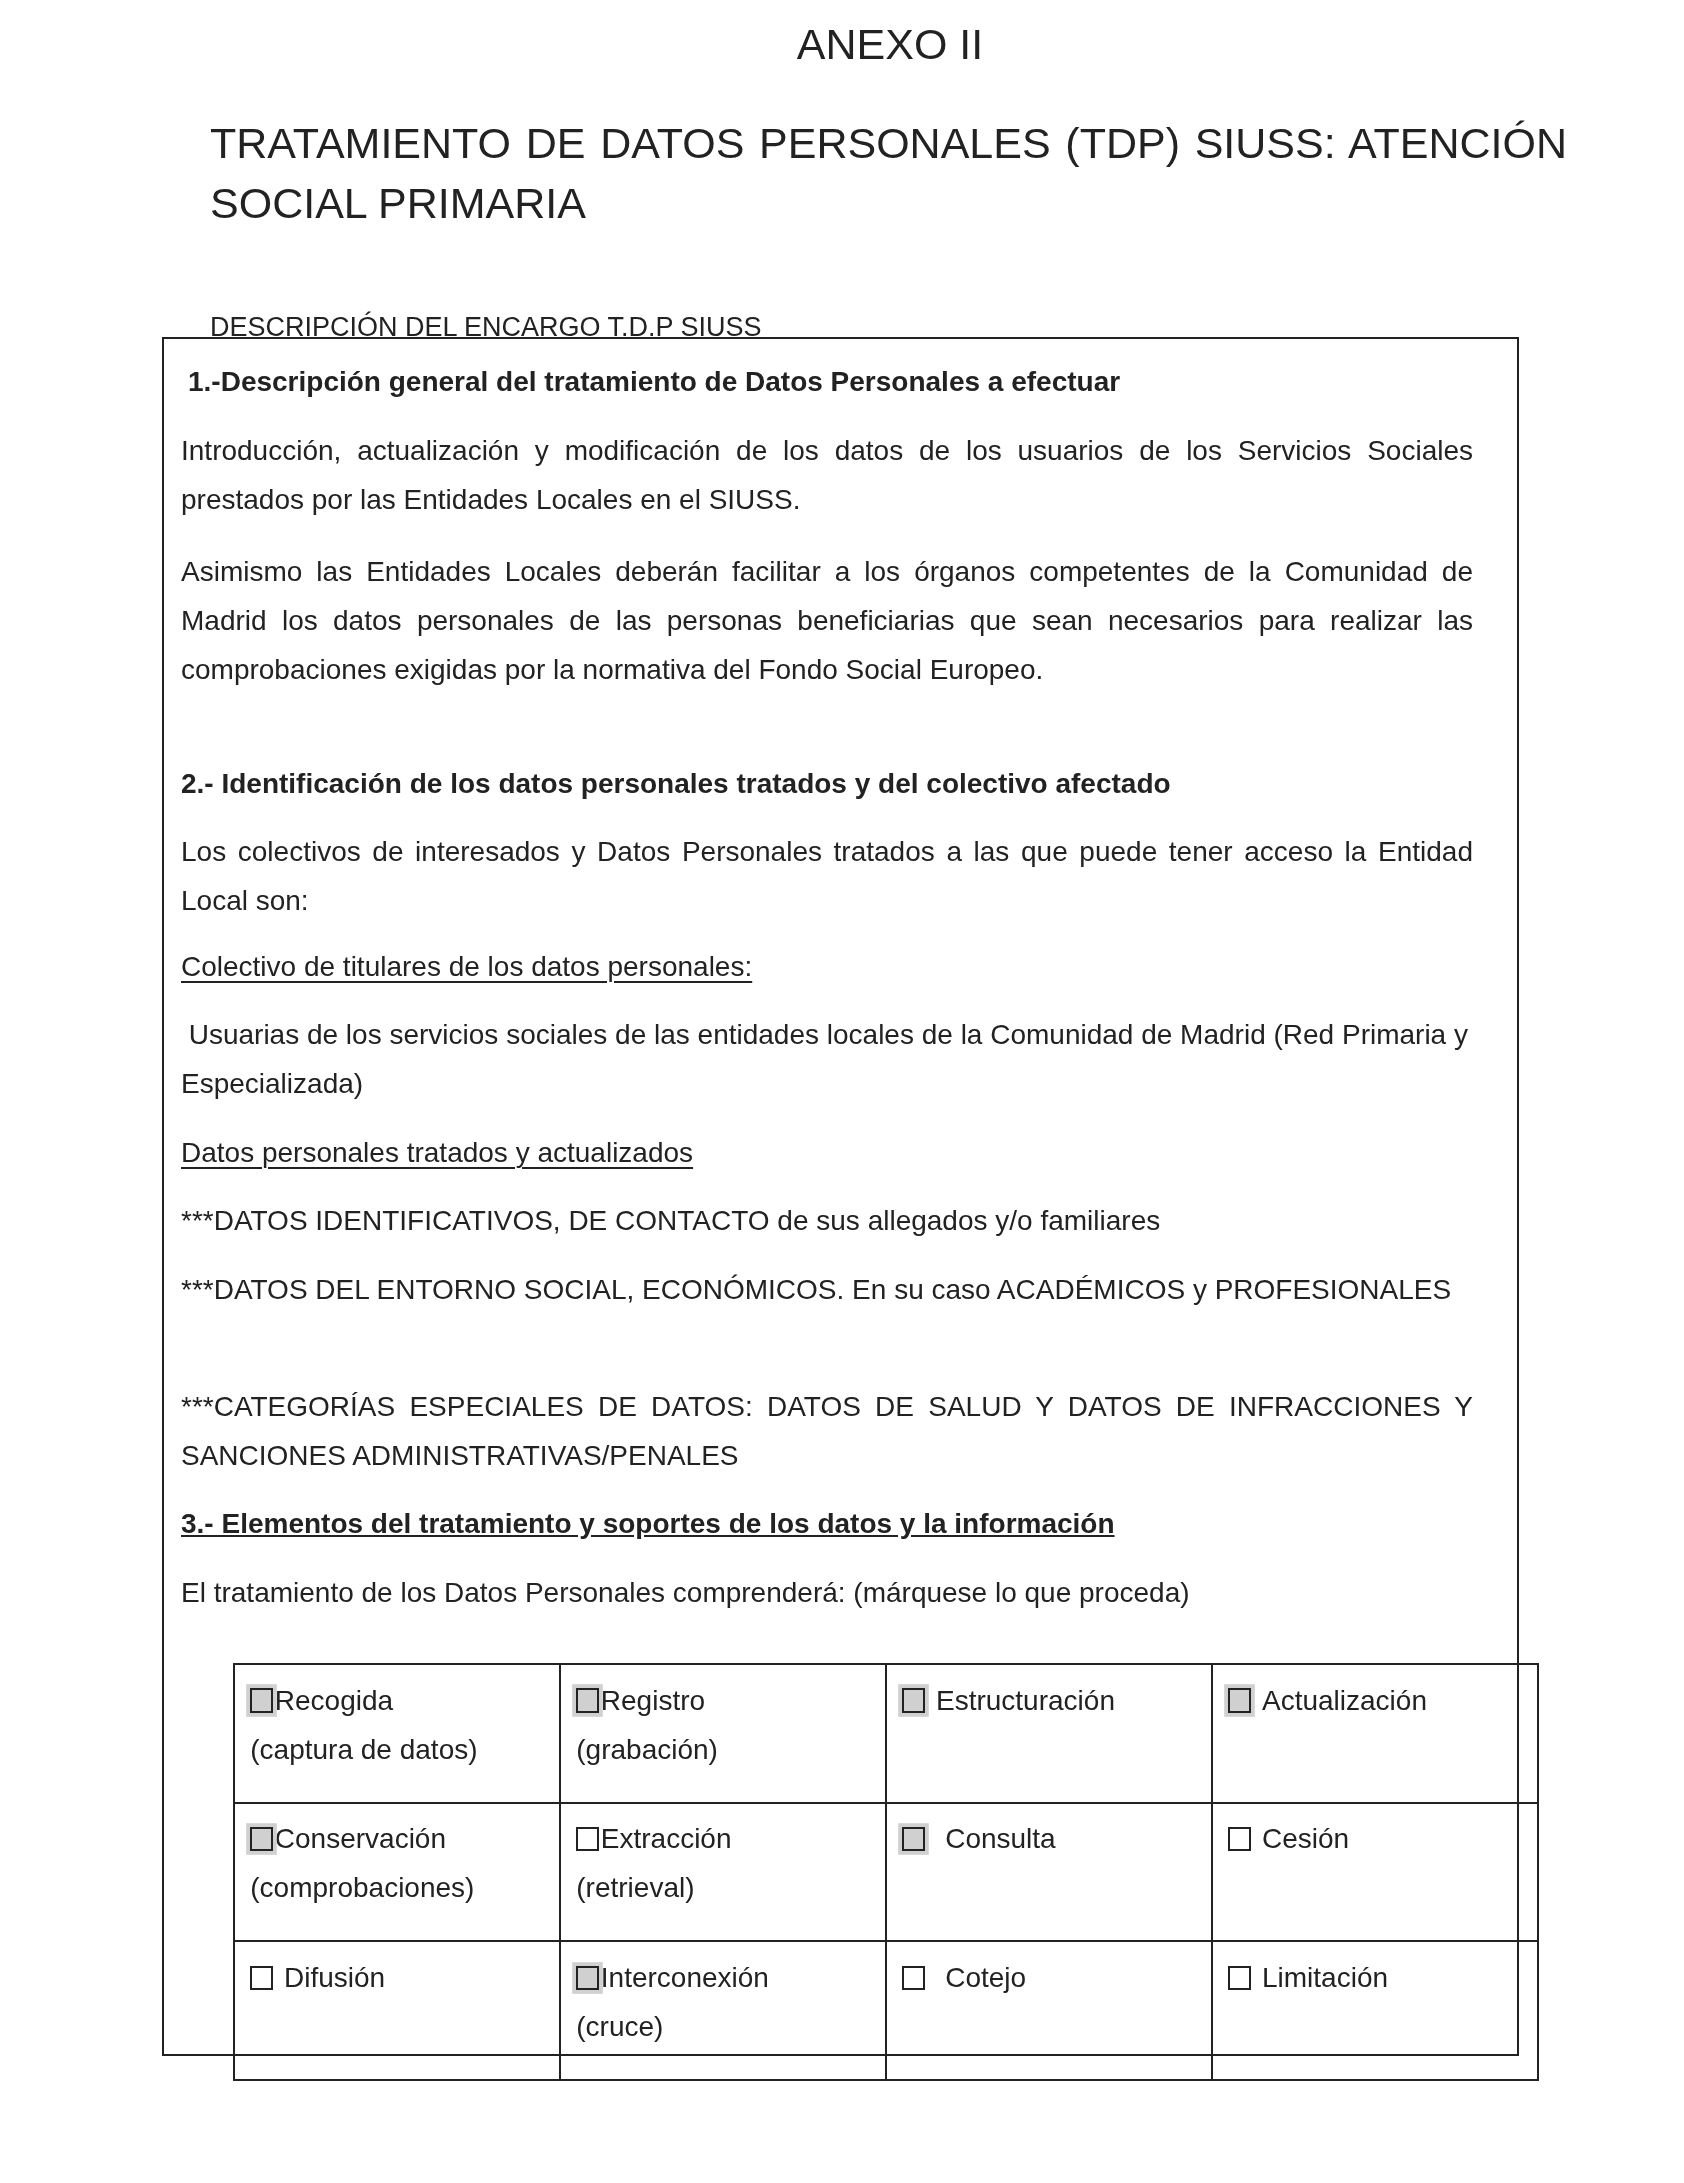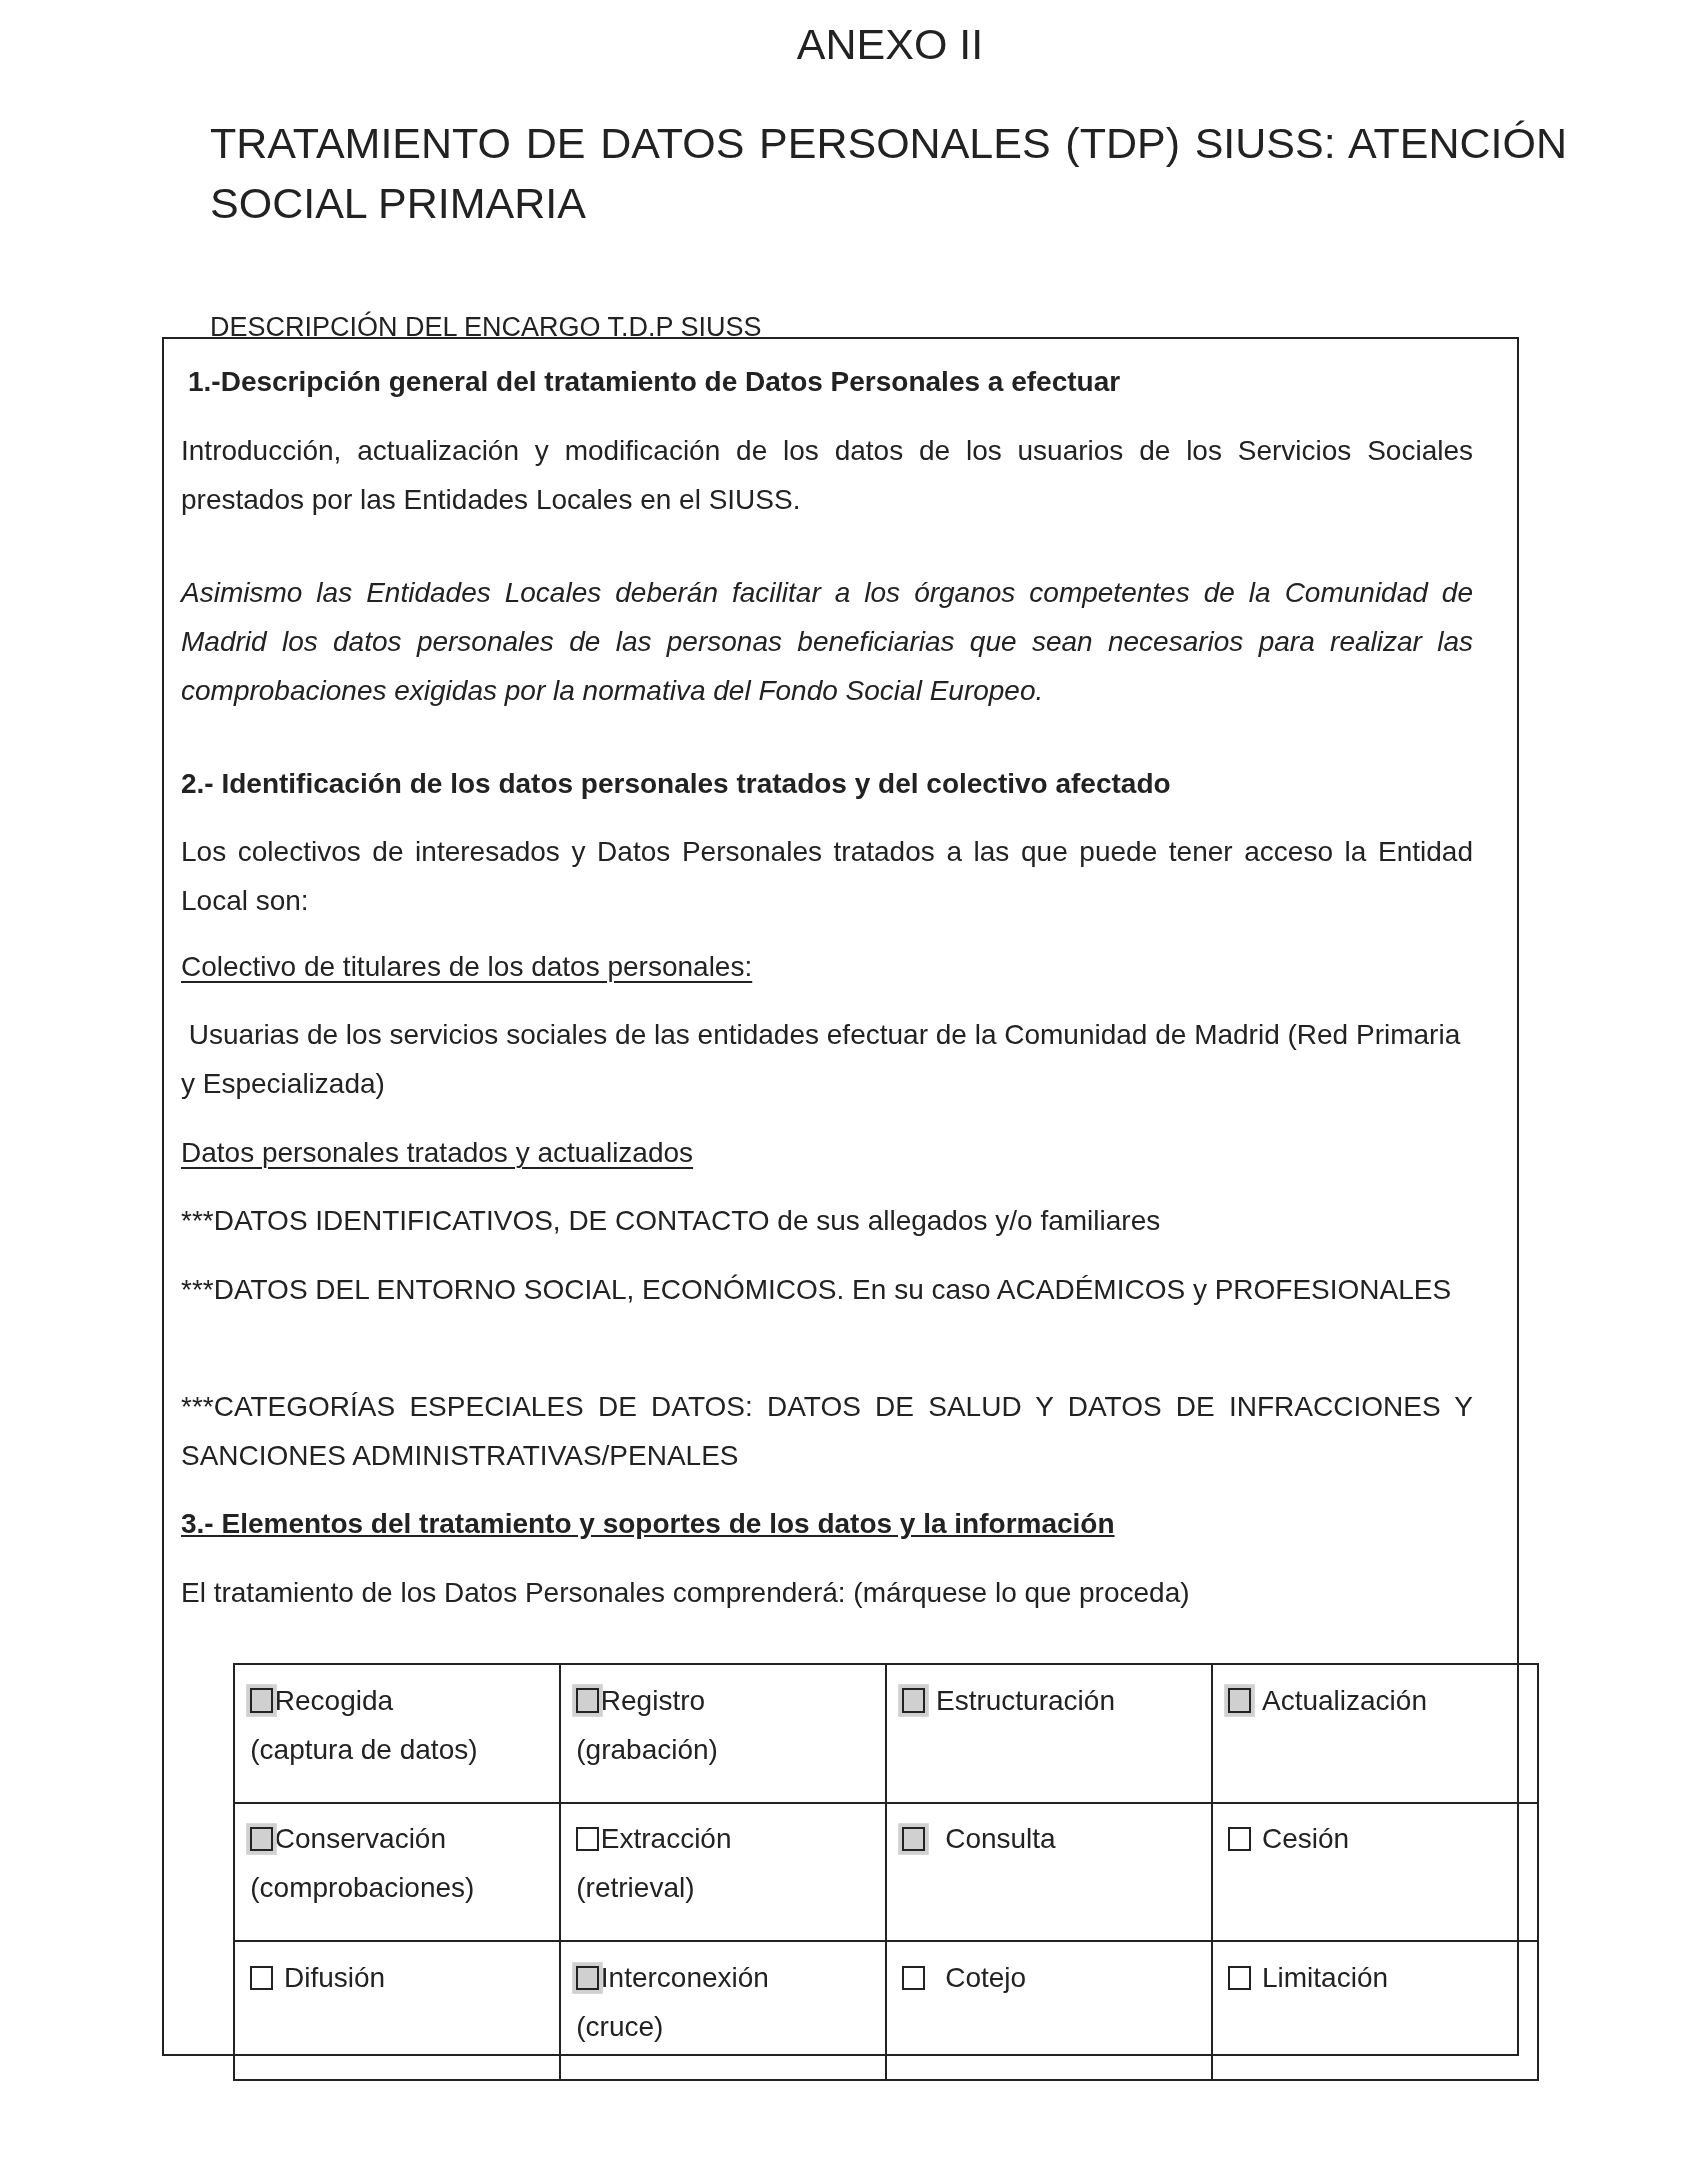"Asimismo las Entidades Locales deberán" div.para { font-style: italic -> none; top: 568px -> 547px }
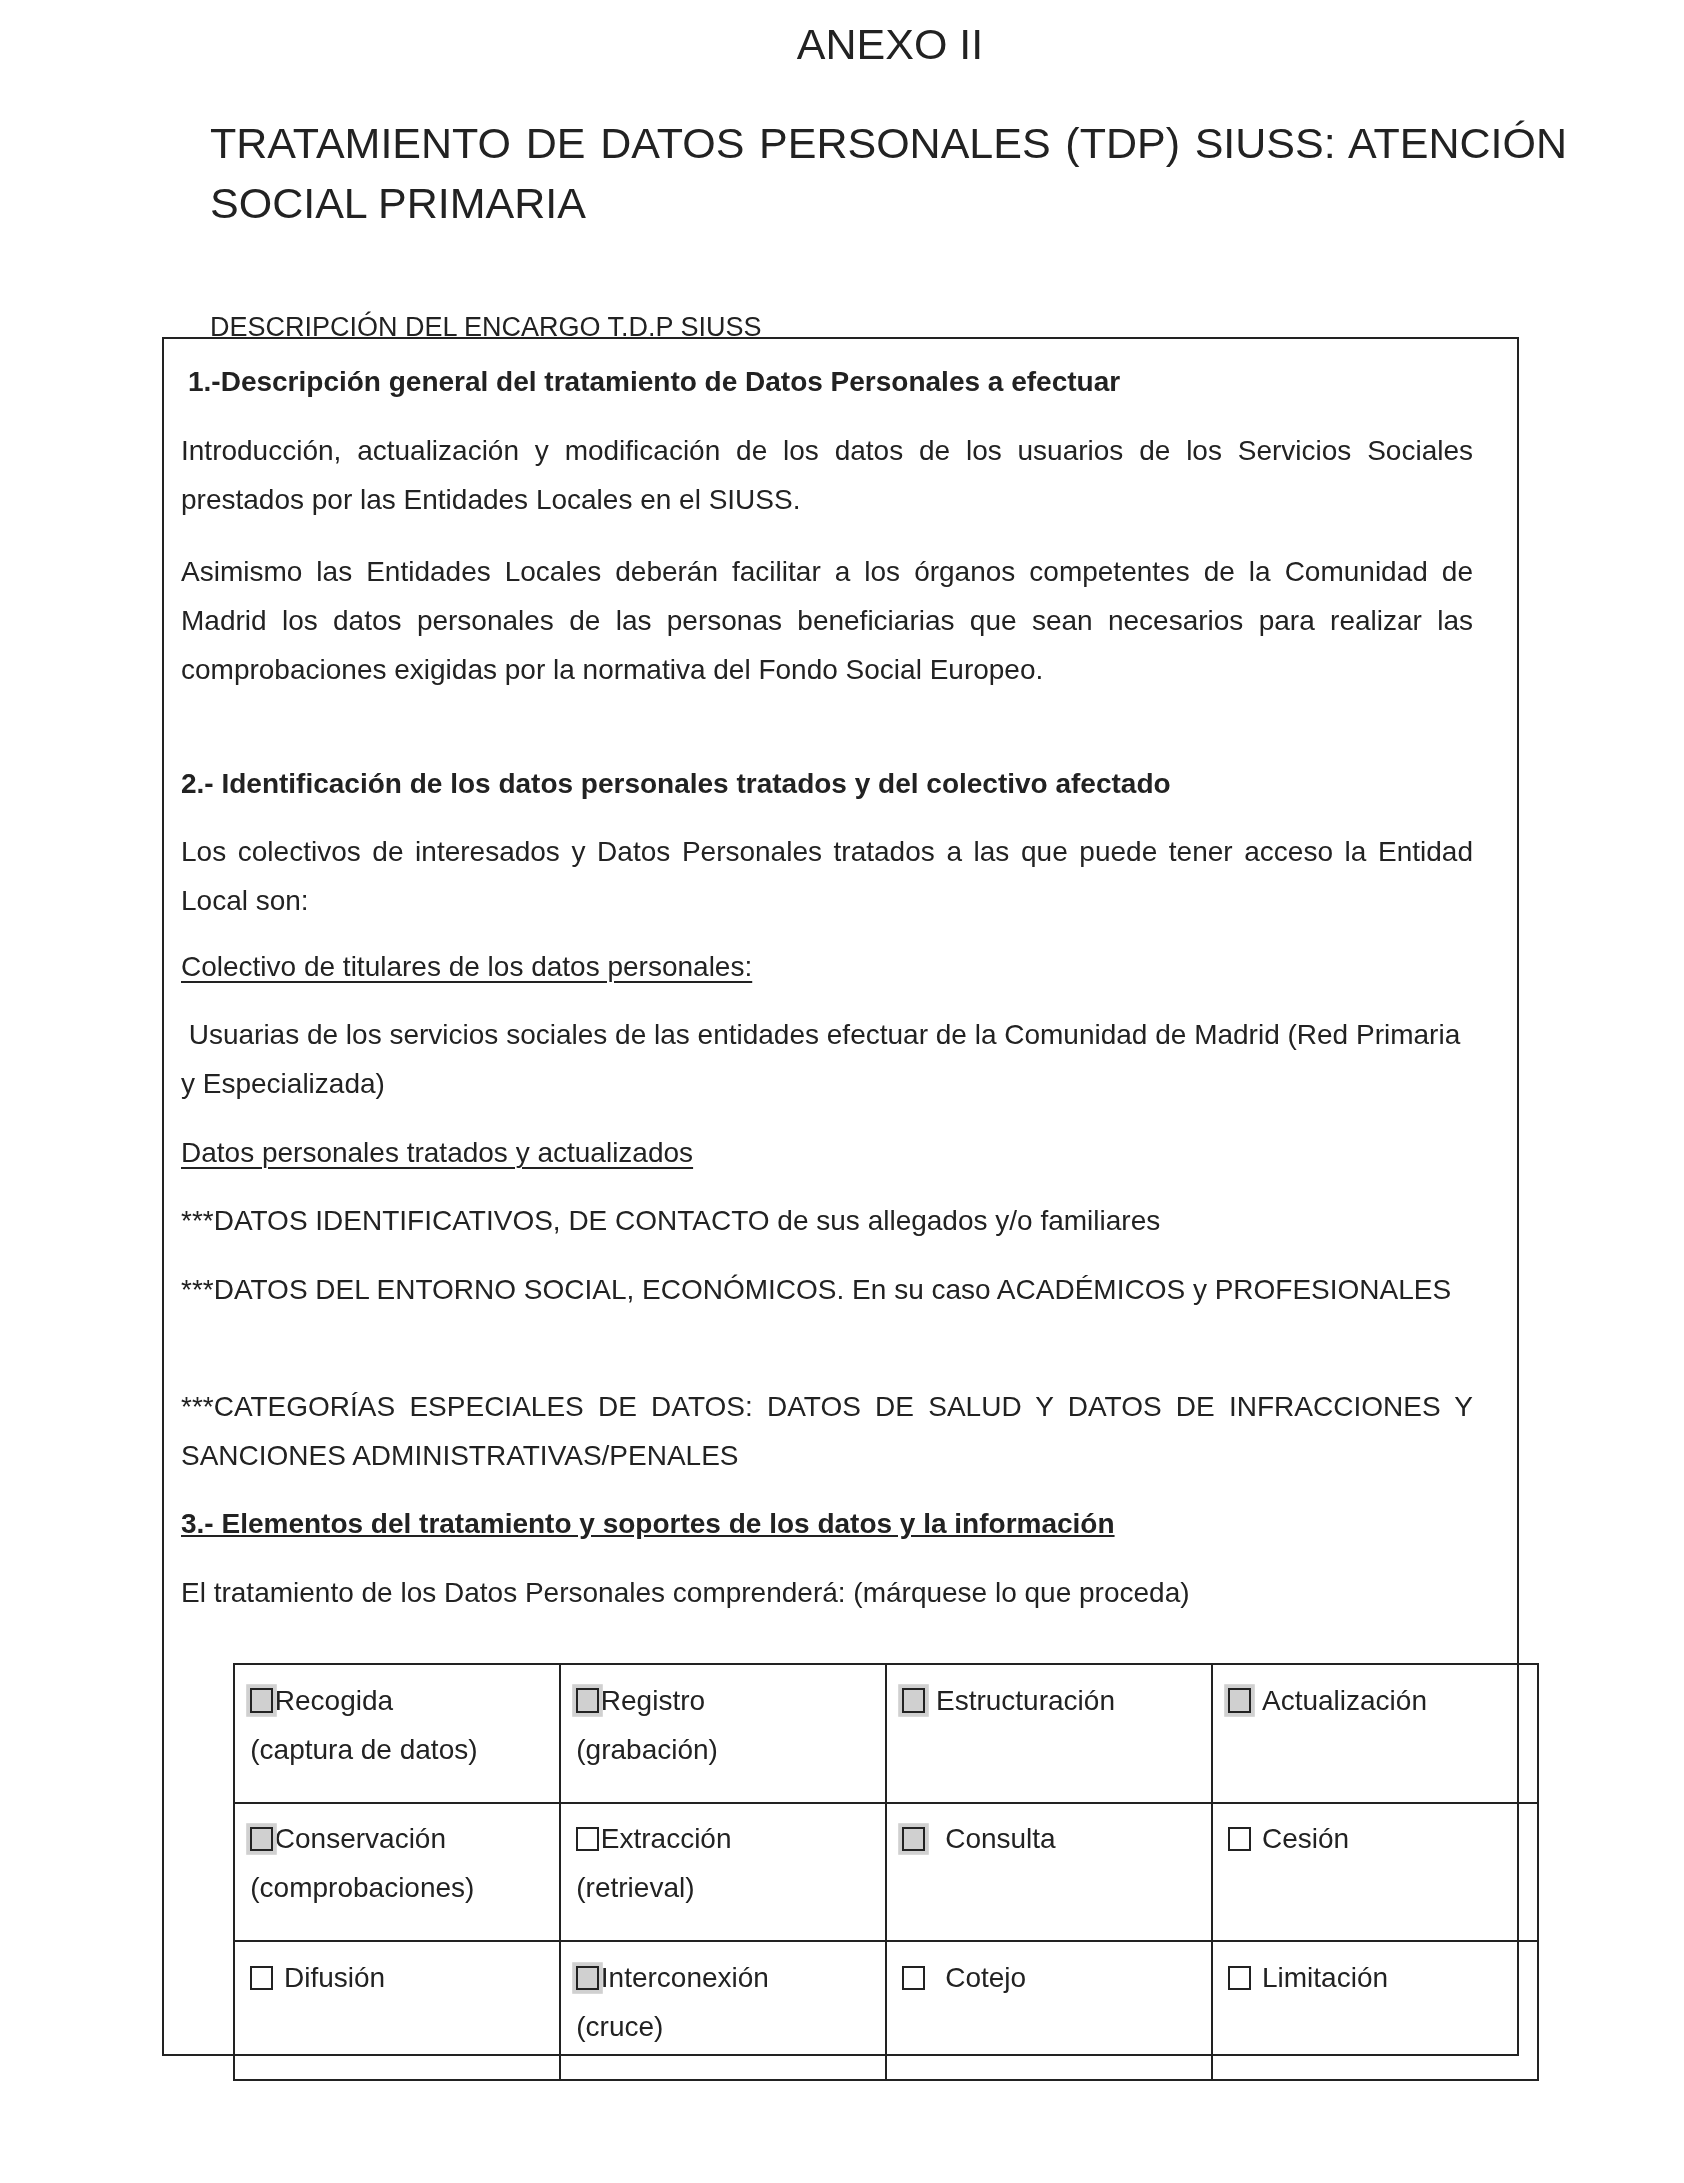"Usuarias de los servicios sociales" div.para { text: efectuar -> locales }
